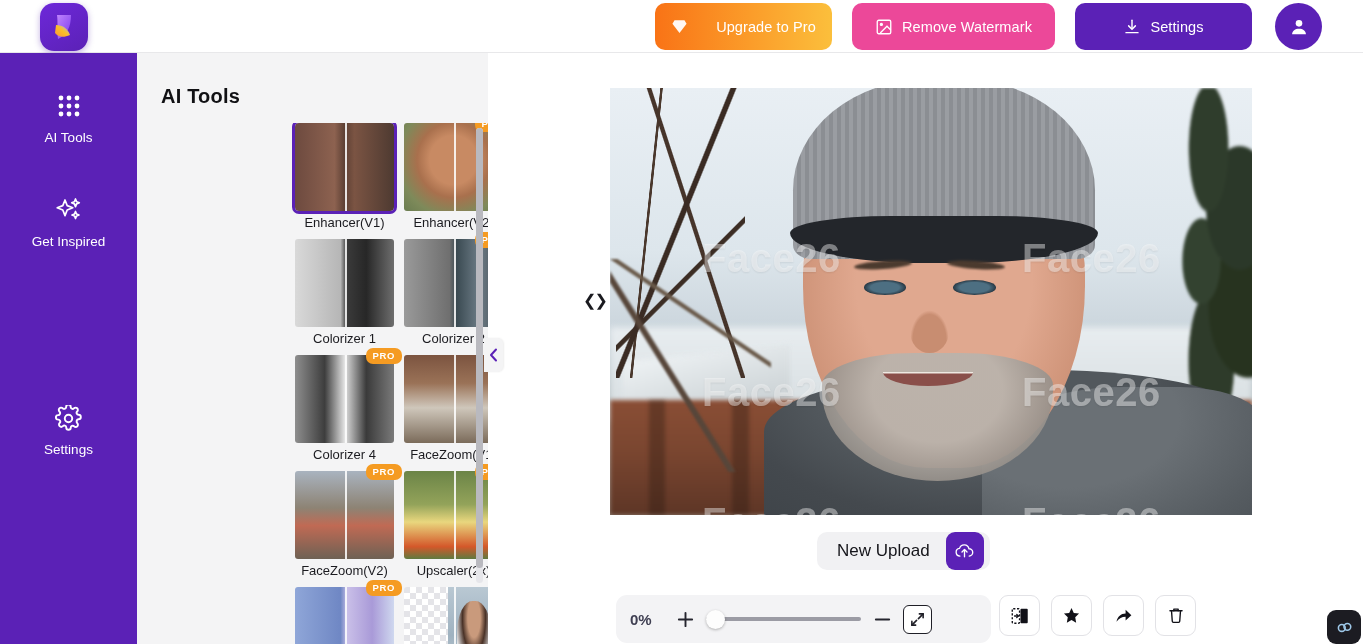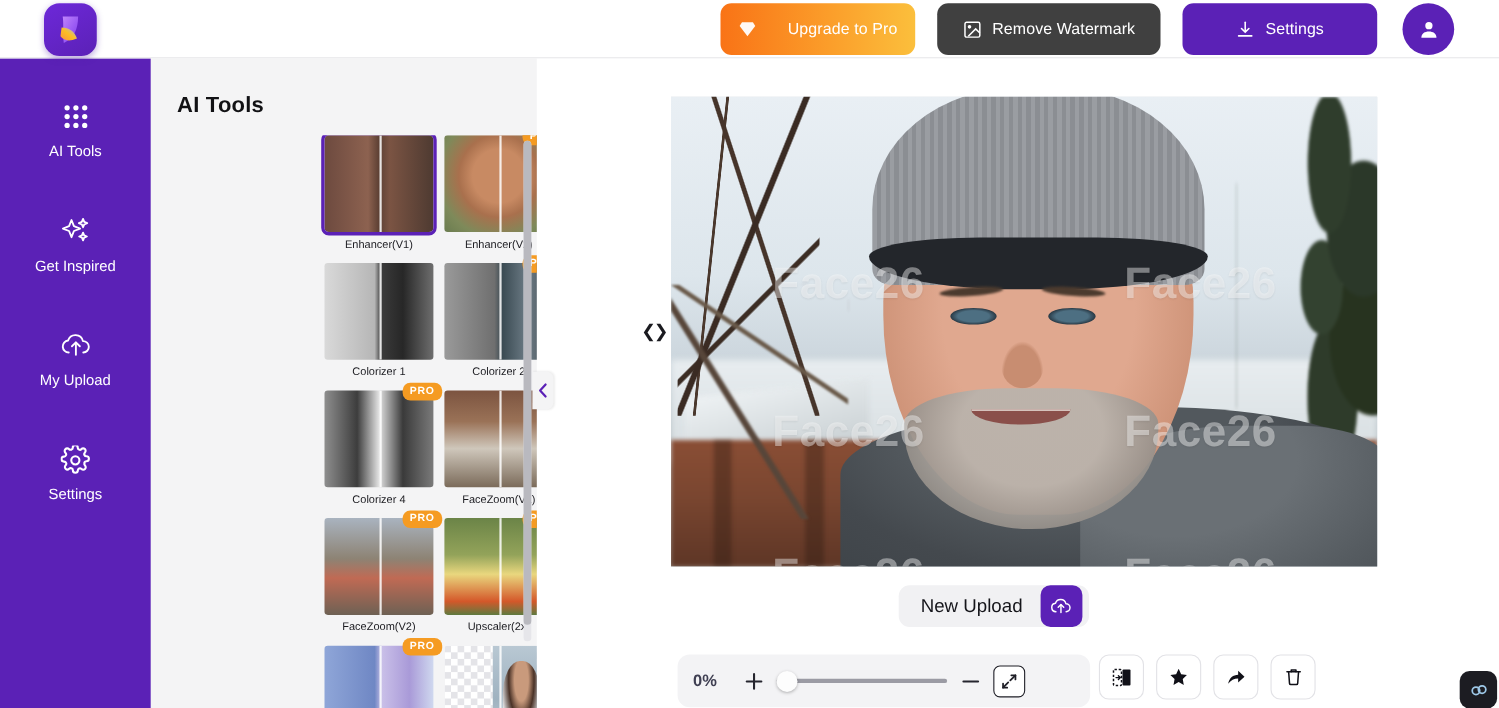"Remove Watermark" .btn-watermark { background: #404040 -> #ec4899 }
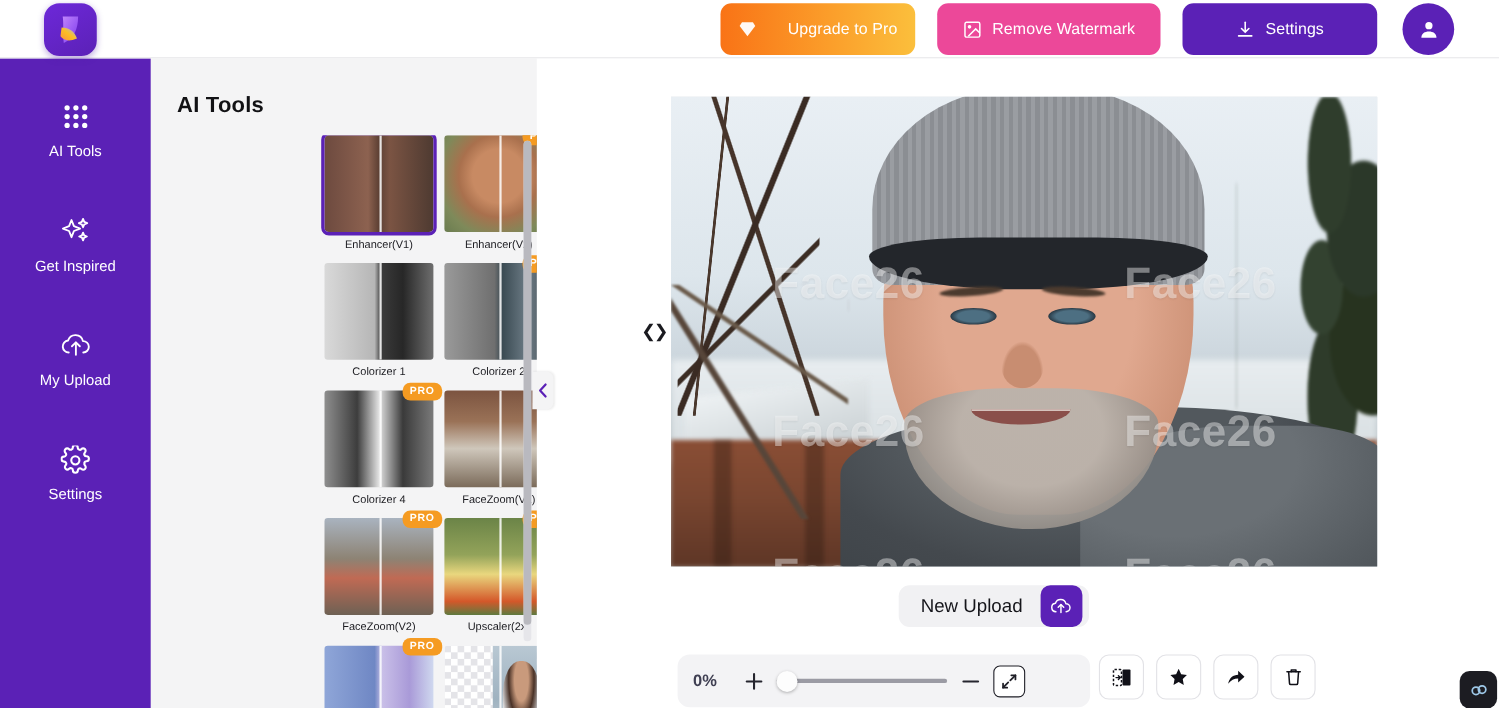"Enhancer(V1)" .tool-label { font-size: 10px -> 13px }
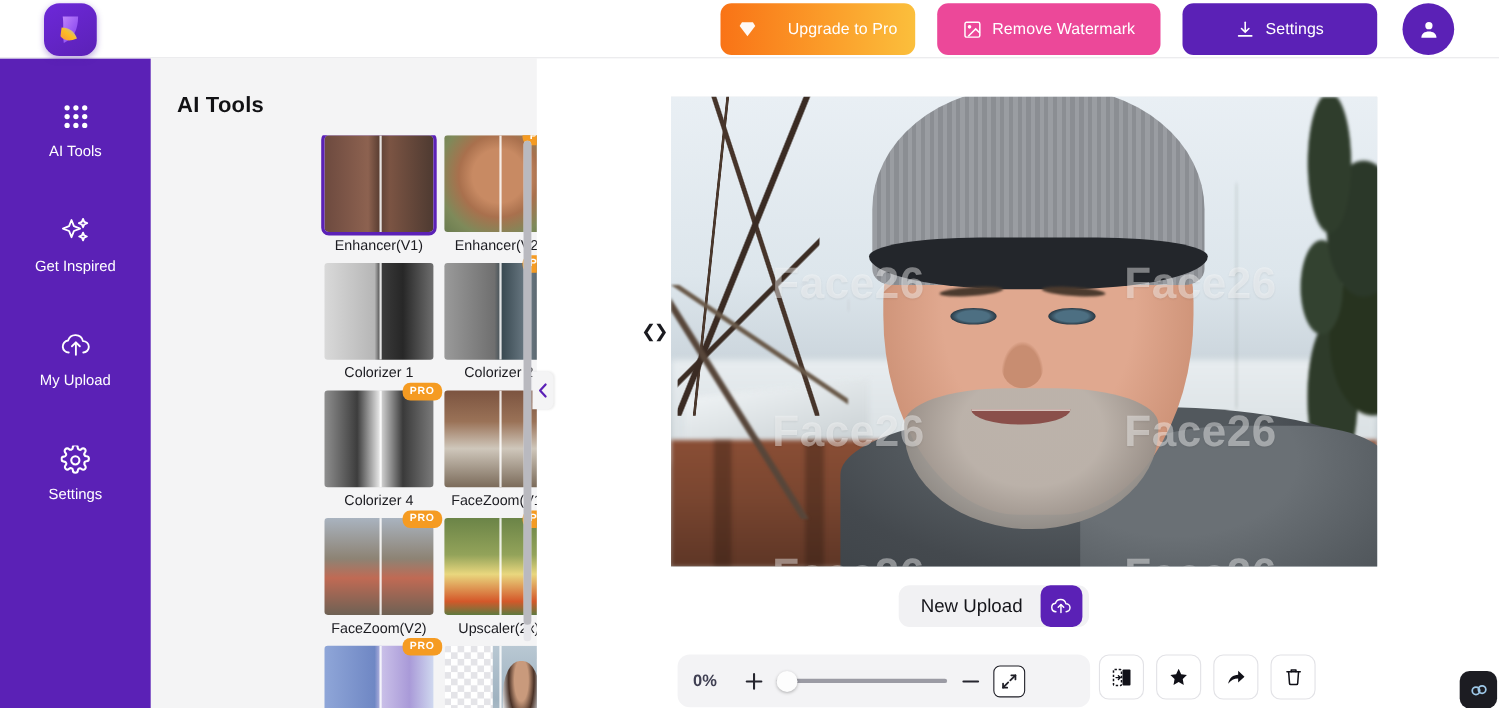"My Upload" div.side-item { html: <div> <span> <svg> <path></path> <path></path> <path></path> </svg> </span> <span>My Upload</span> </div> -> none }
